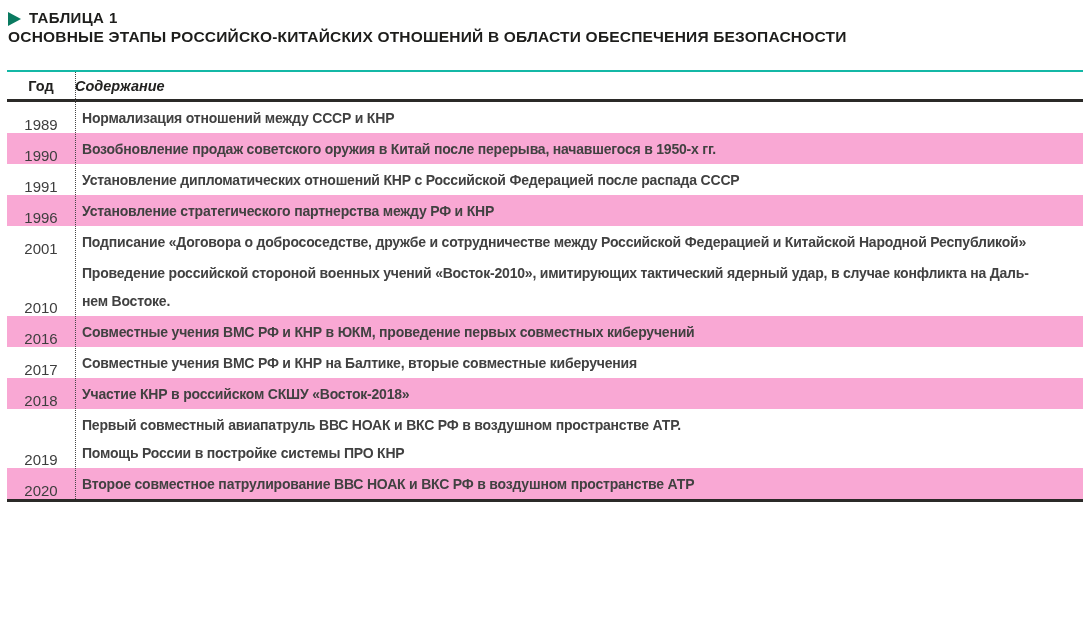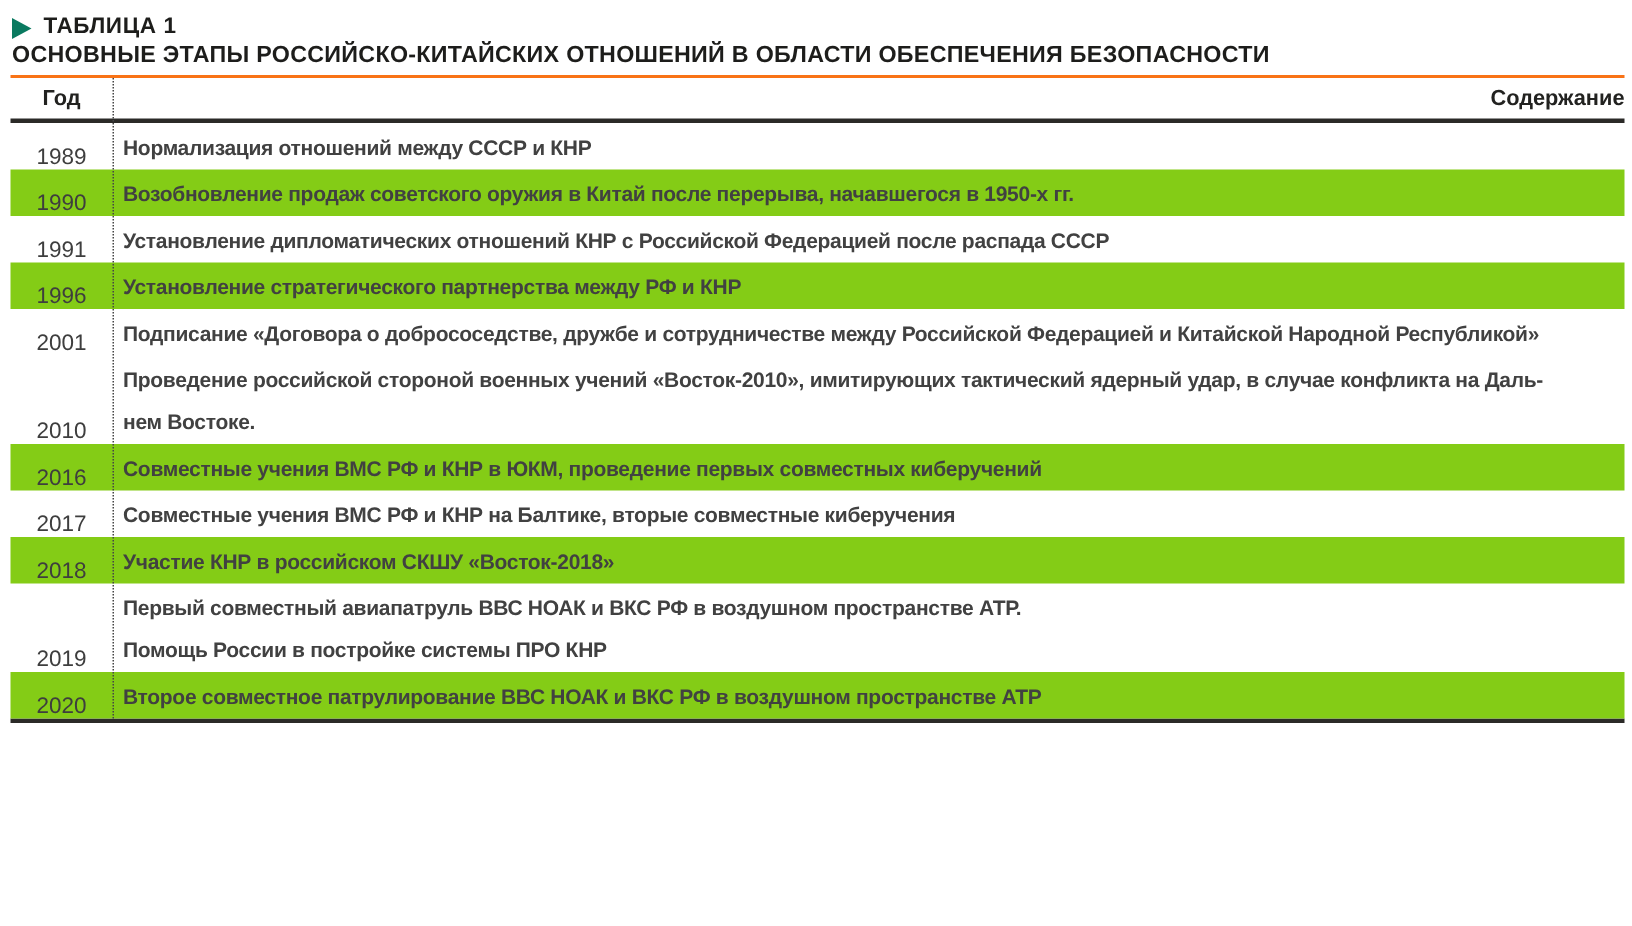"ОСНОВНЫЕ ЭТАПЫ РОССИЙСКО-КИТАЙСКИХ" .table-title { margin: 0 0 4px 8px -> 0 0 24px 8px }
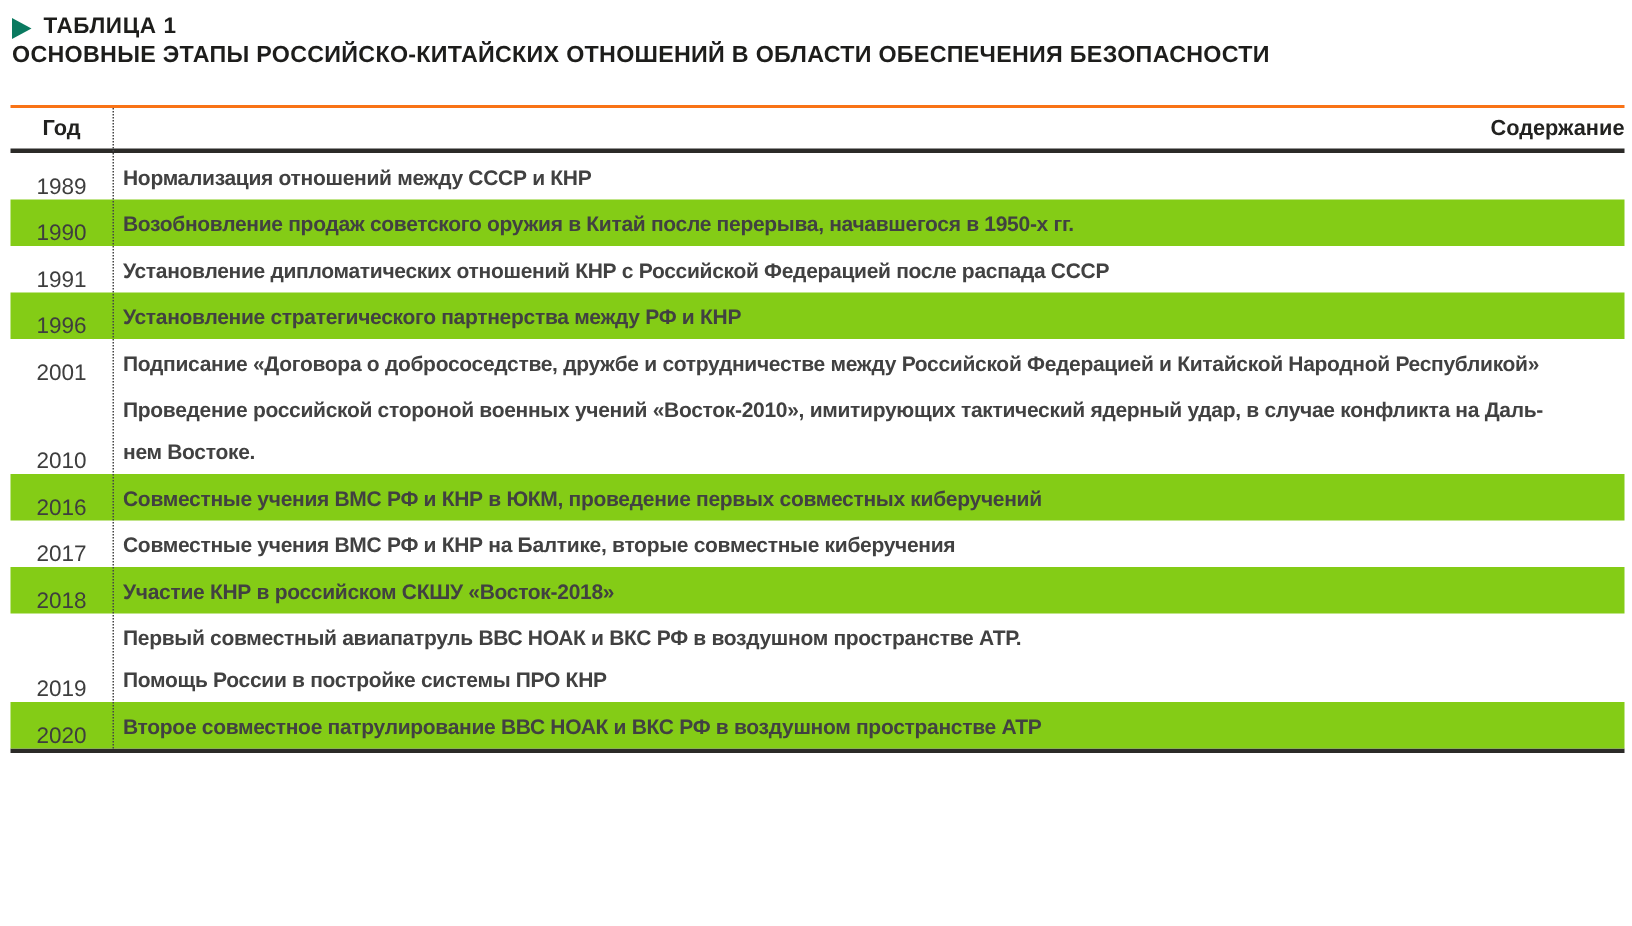"Год" .table-wrap { border-top: 2px solid #f97316 -> 2px solid #14b8a6 }
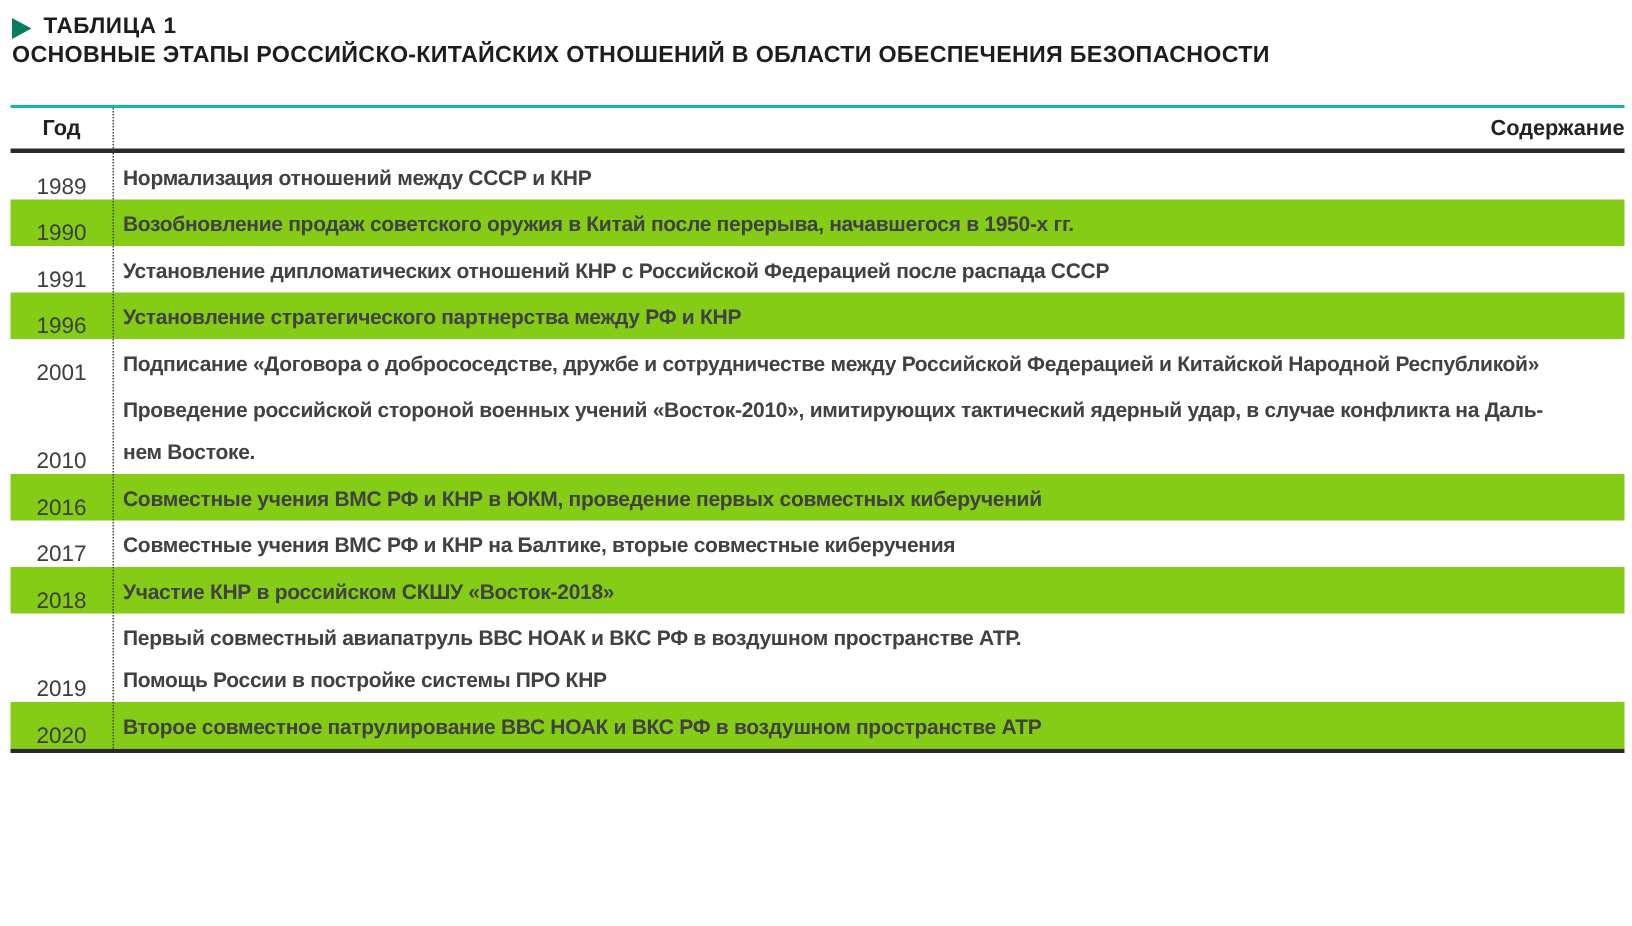"Содержание" .th.content { font-style: none -> italic; text-align: right -> left }
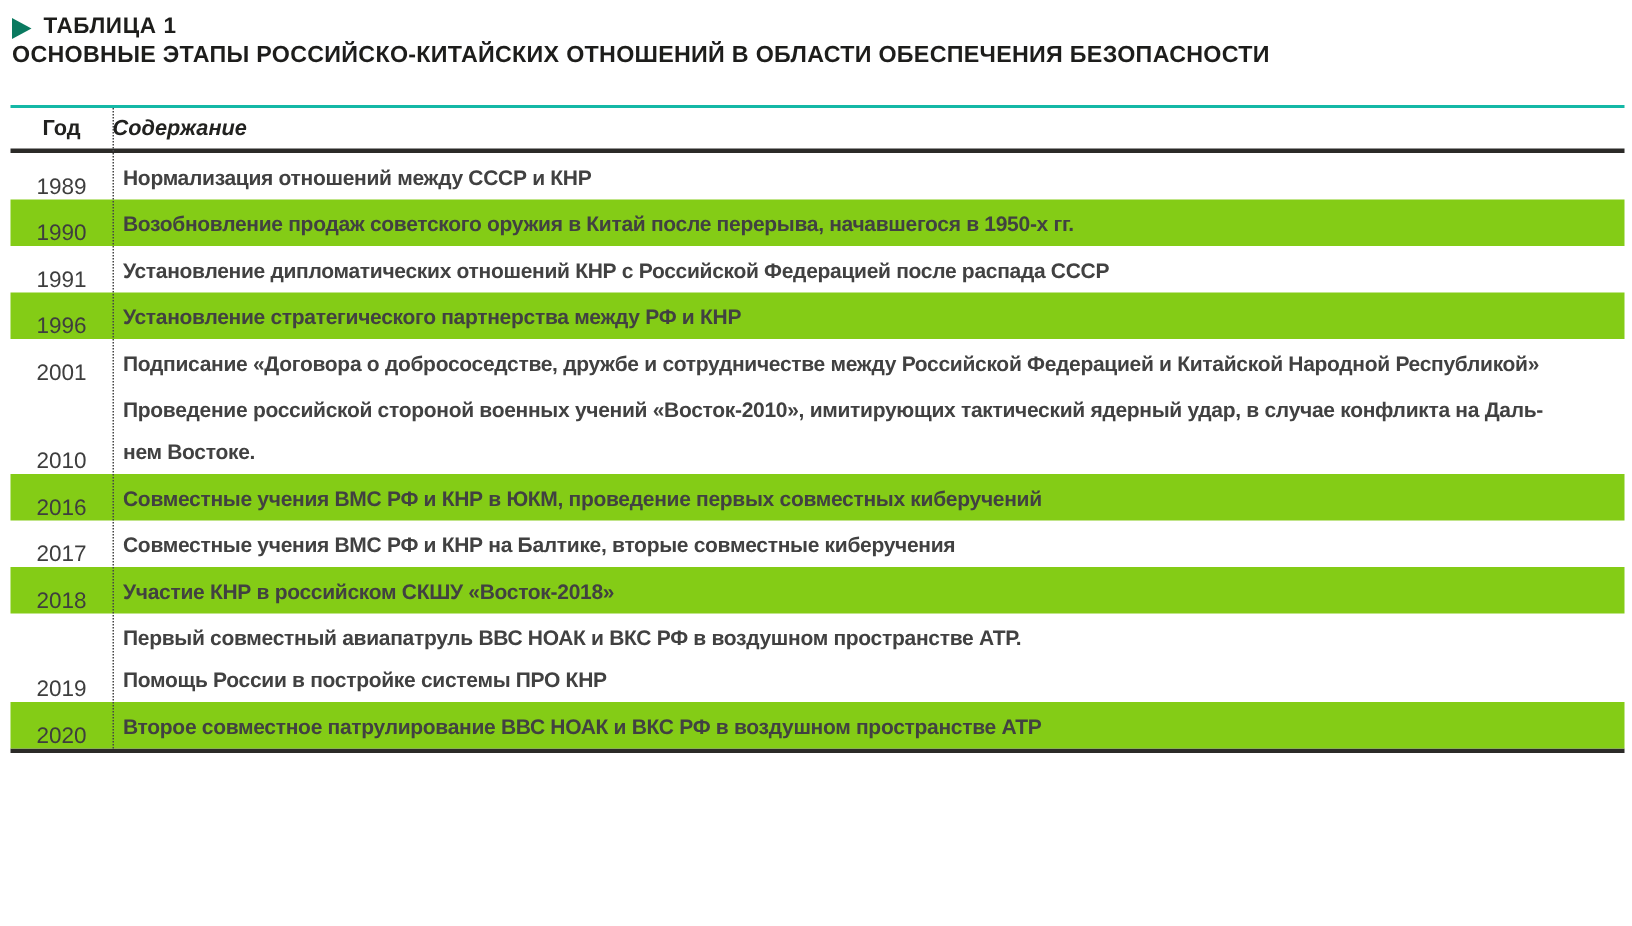"1990" .tr.stripe { background: #84cc16 -> #f9a8d4 }
